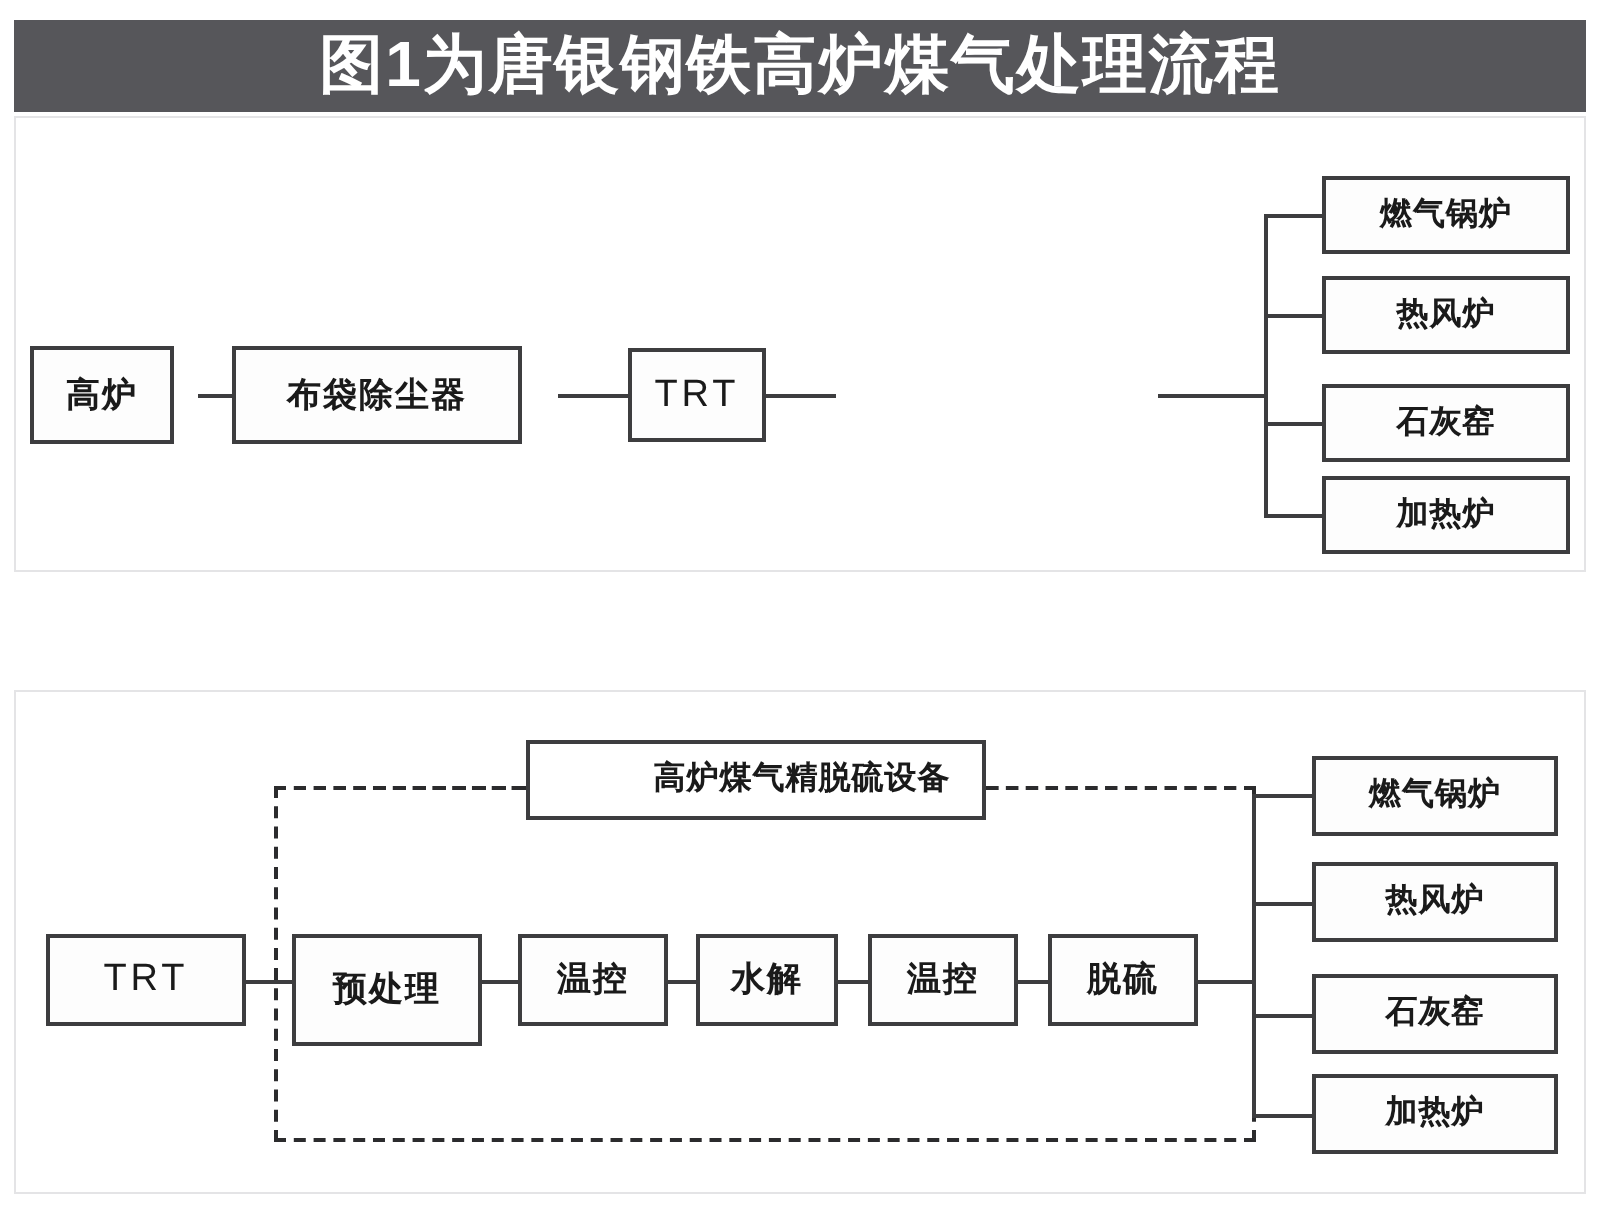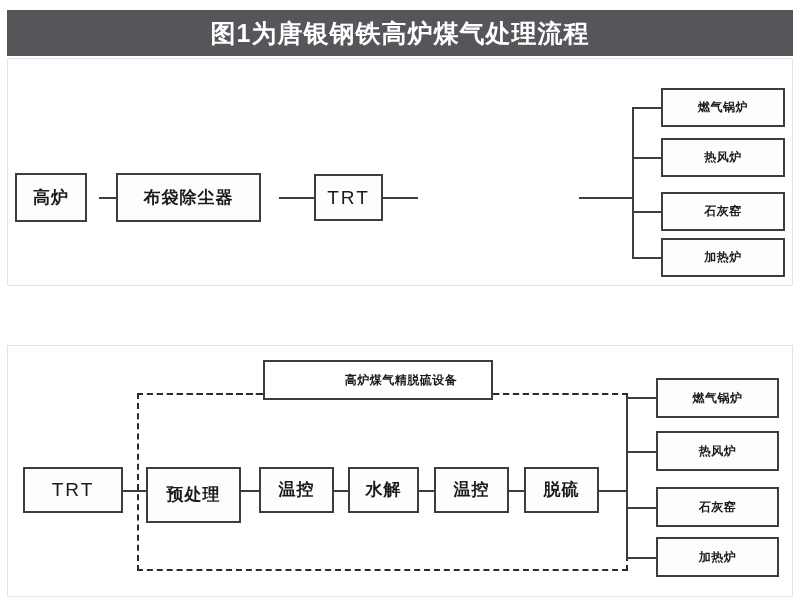"图1为唐银钢铁高炉煤气处理流程" #title-1 { font-size: 25px -> 32px }
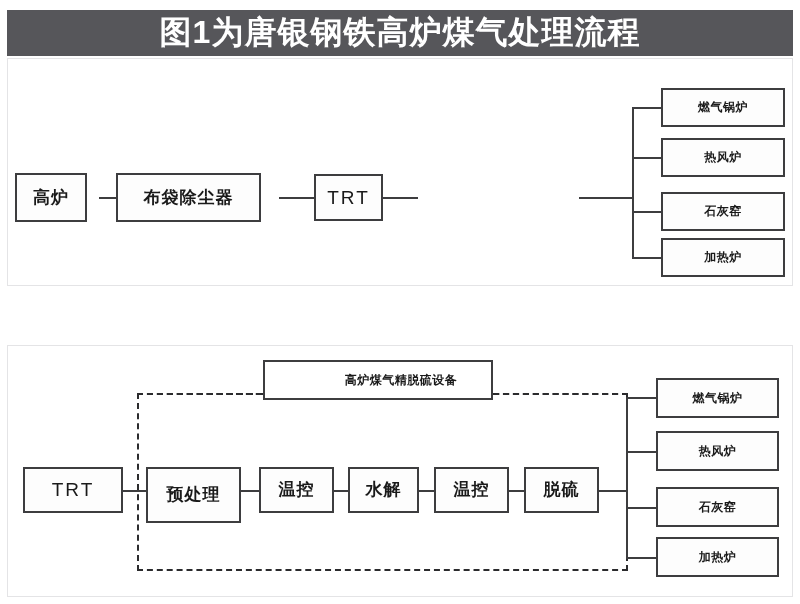"燃气锅炉" .box.cn-sm { font-size: 12px -> 16px }
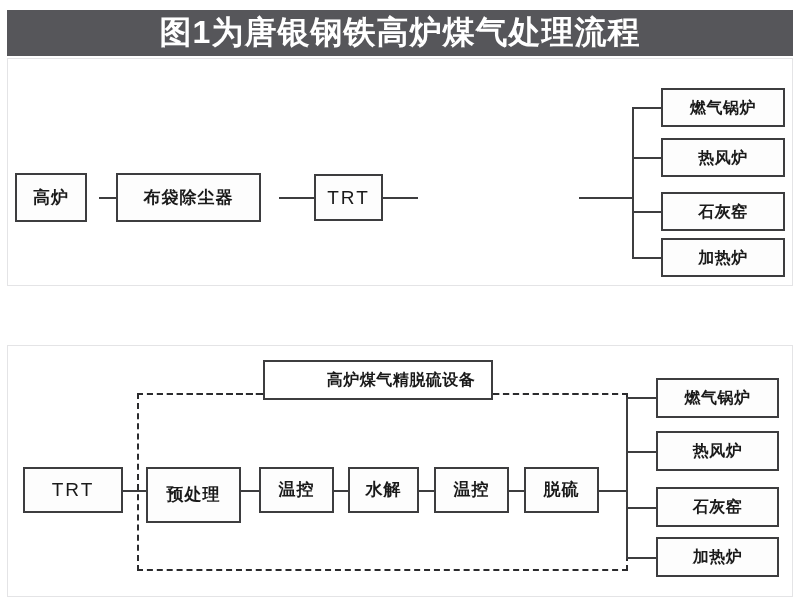"高炉煤气精脱硫设备" div.box { top: 14px -> 24px }
